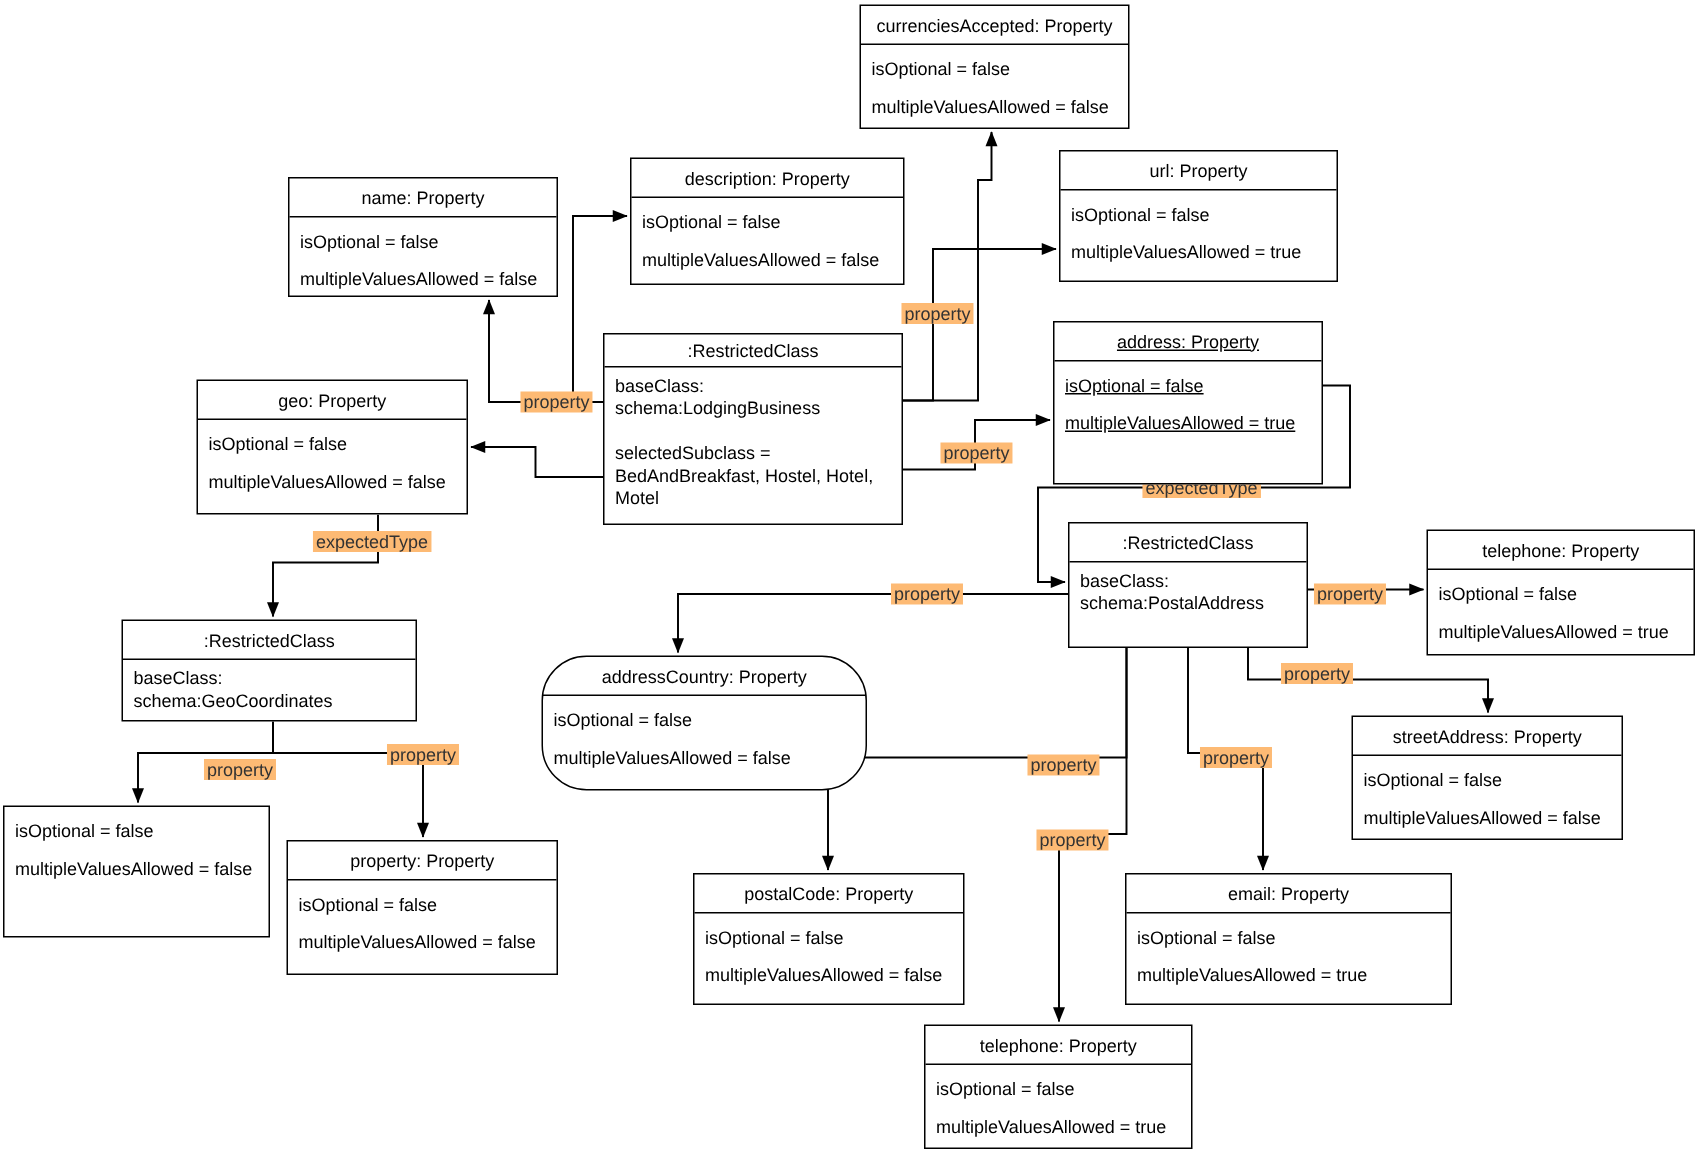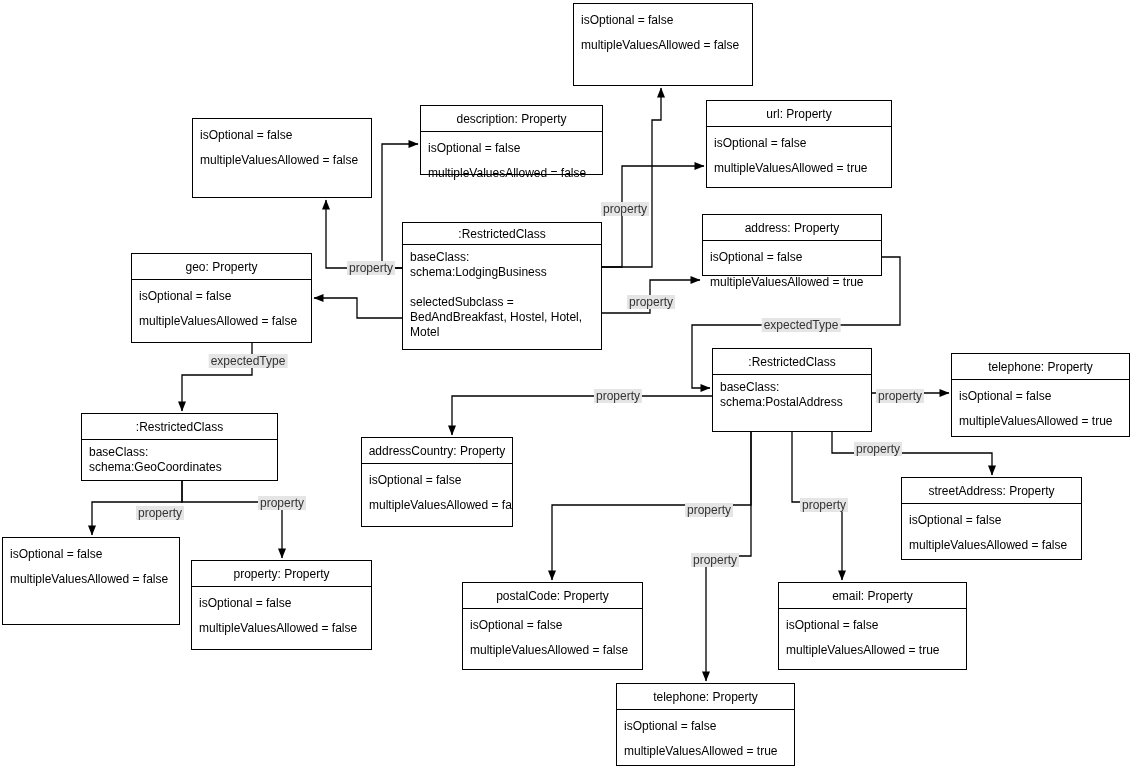"currenciesAccepted: Property" div.node-title { html: none -> <div>currenciesAccepted: Property</div> }
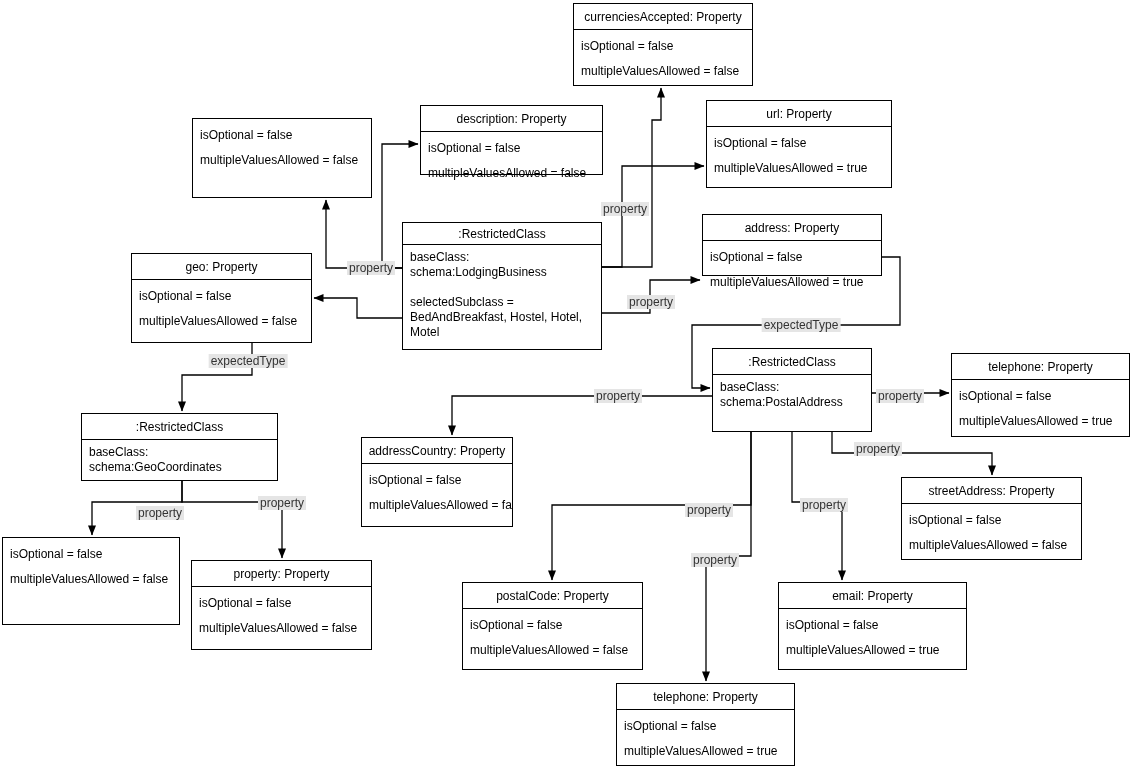"description: Property" div.node { height: 70px -> 85px }
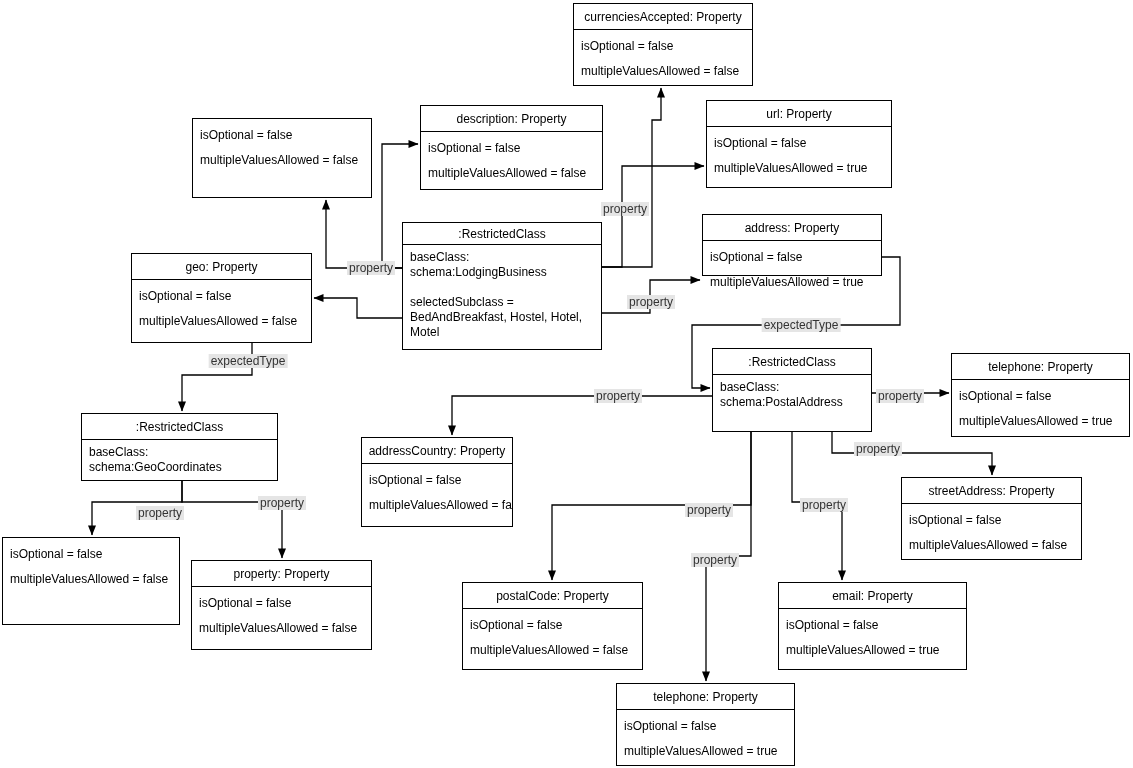"name: Property" div.node-title { html: none -> <div>name: Property</div> }
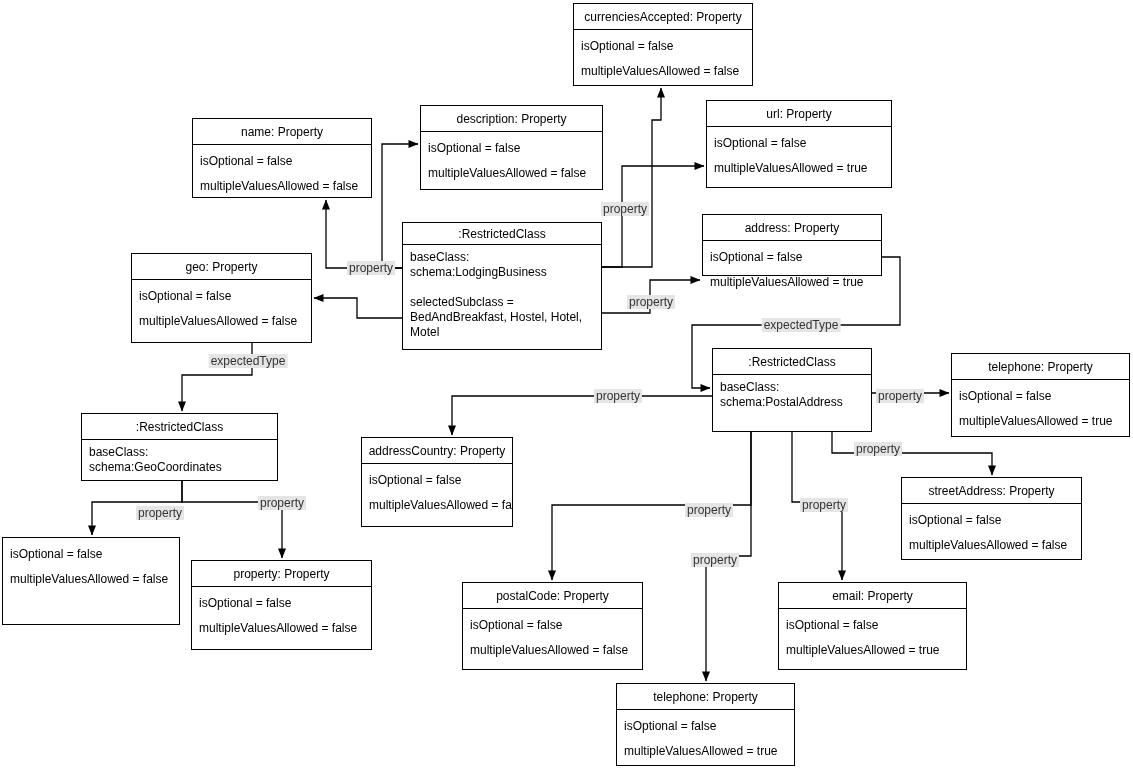"property" .edge-label { background: #e5e5e5 -> #fdba74 }
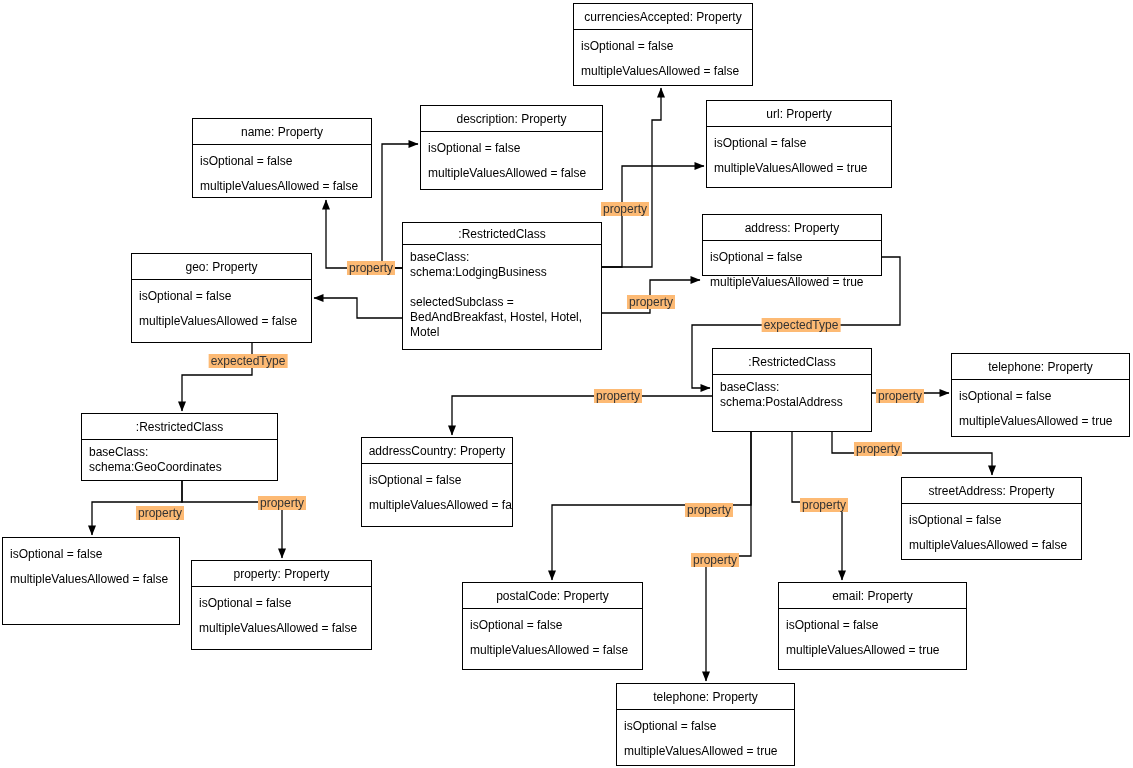"address: Property" div.node { height: 62px -> 109px; text-decoration: none -> underline }
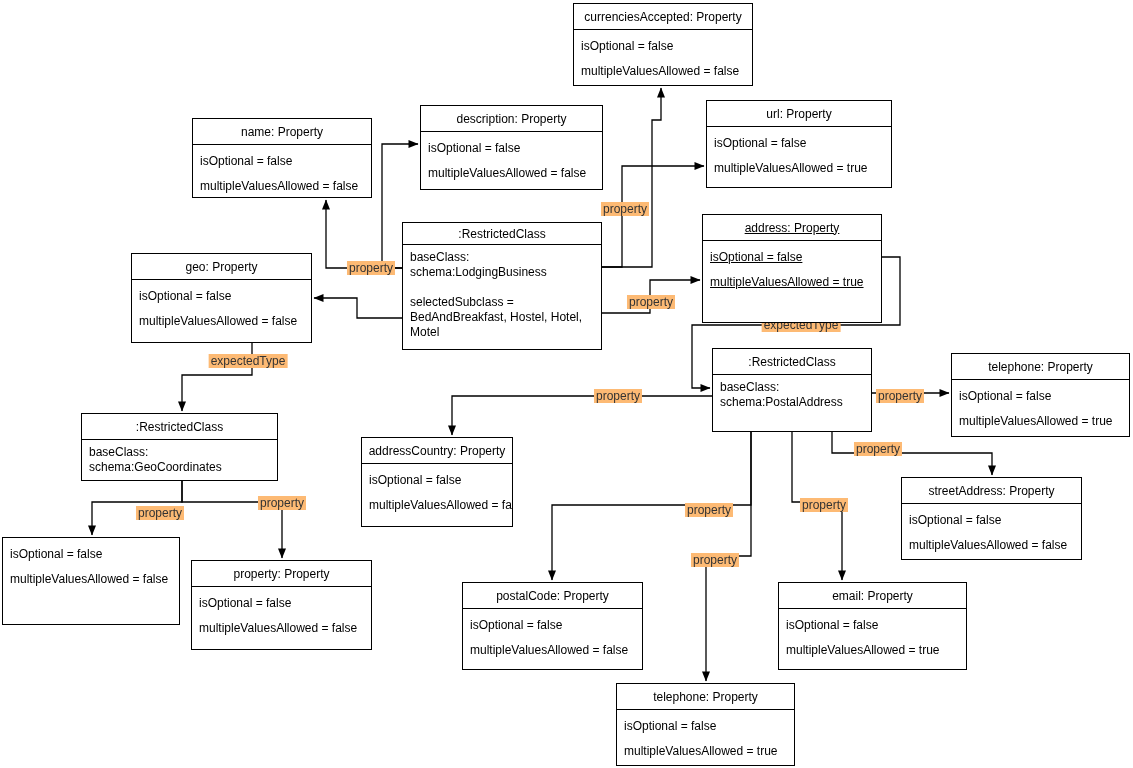"addressCountry: Property" div.node { border-radius: none -> 30px; width: 152px -> 217px }
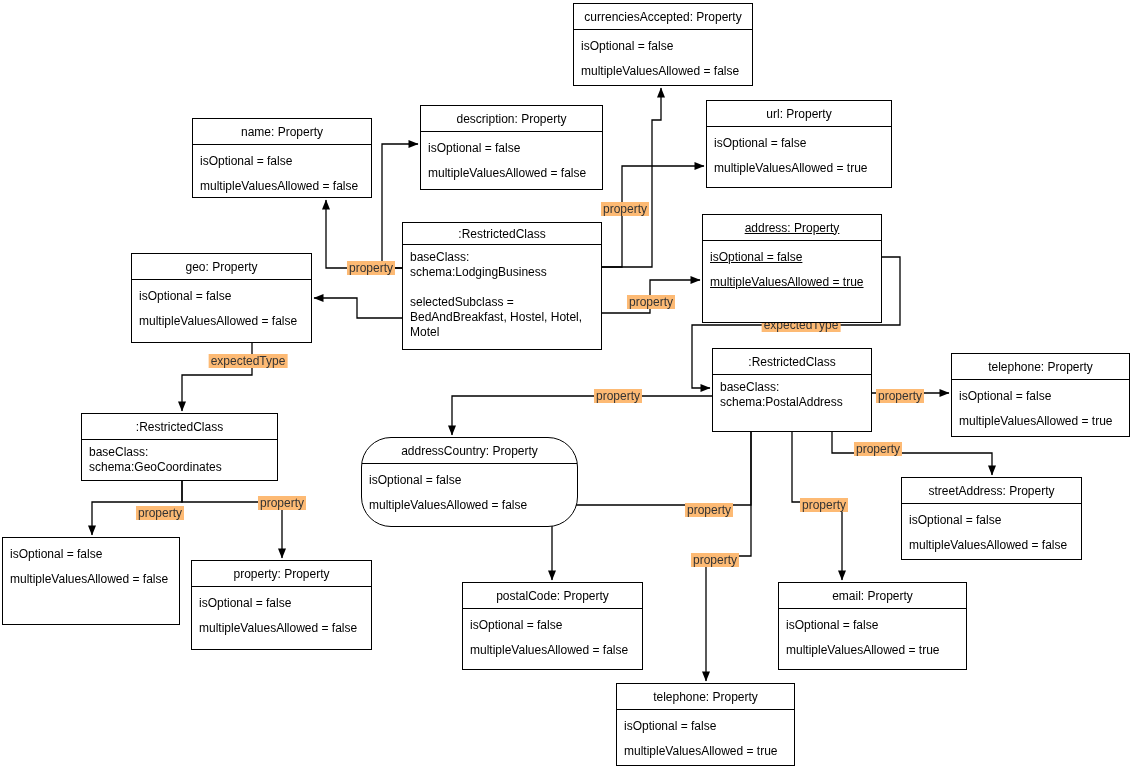"email: Property" div.node { margin-left: 28px -> none; width: 189px -> 218px }
